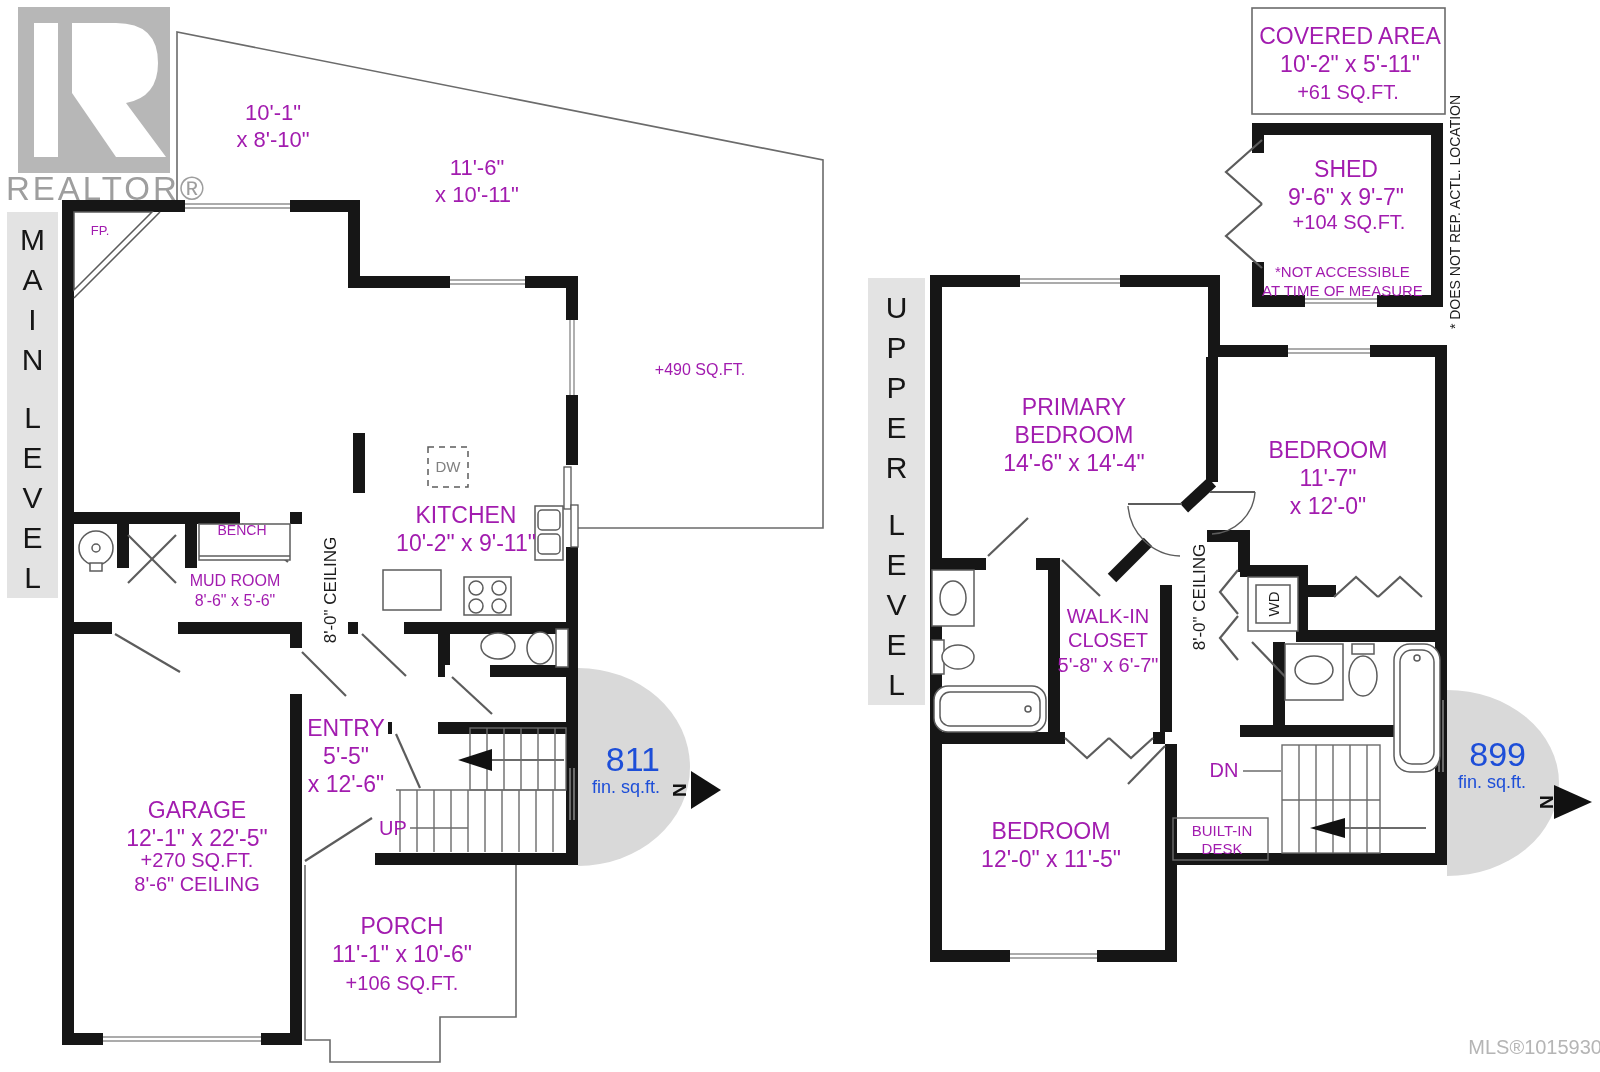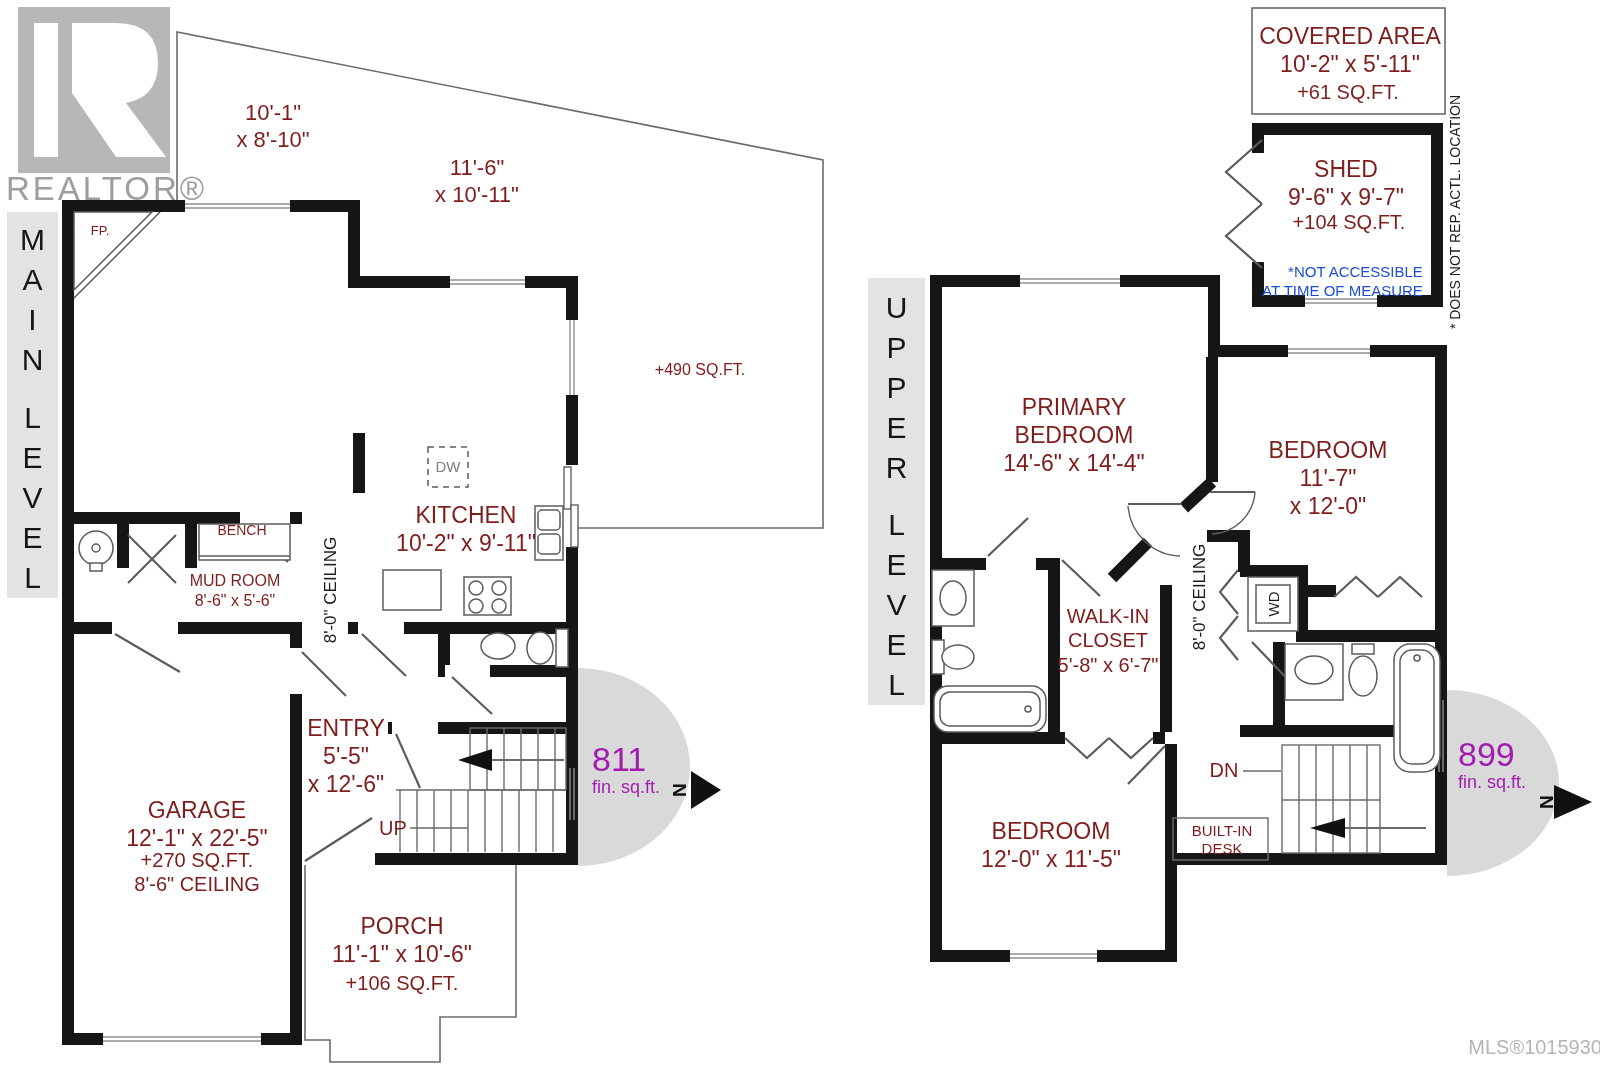"COVERED AREA" .lbl { color: #7f1d1d -> #a21caf }
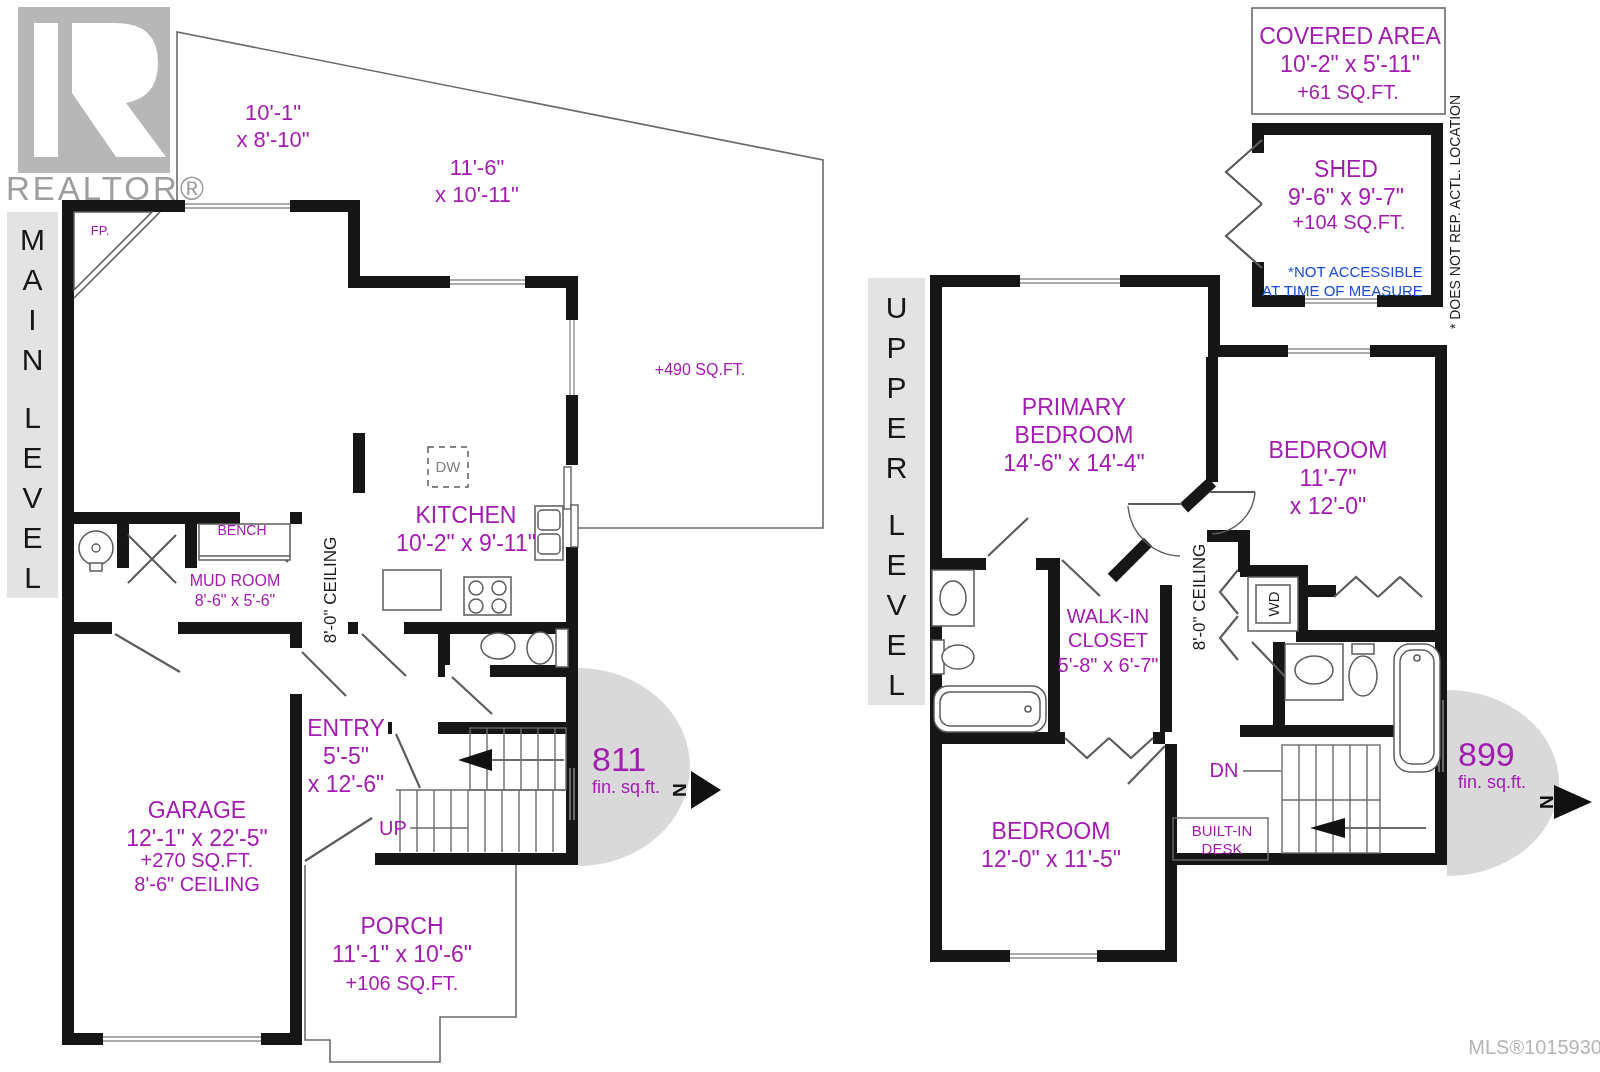"*NOT ACCESSIBLE" .lt { color: #1d4ed8 -> #a21caf; text-align: right -> center }
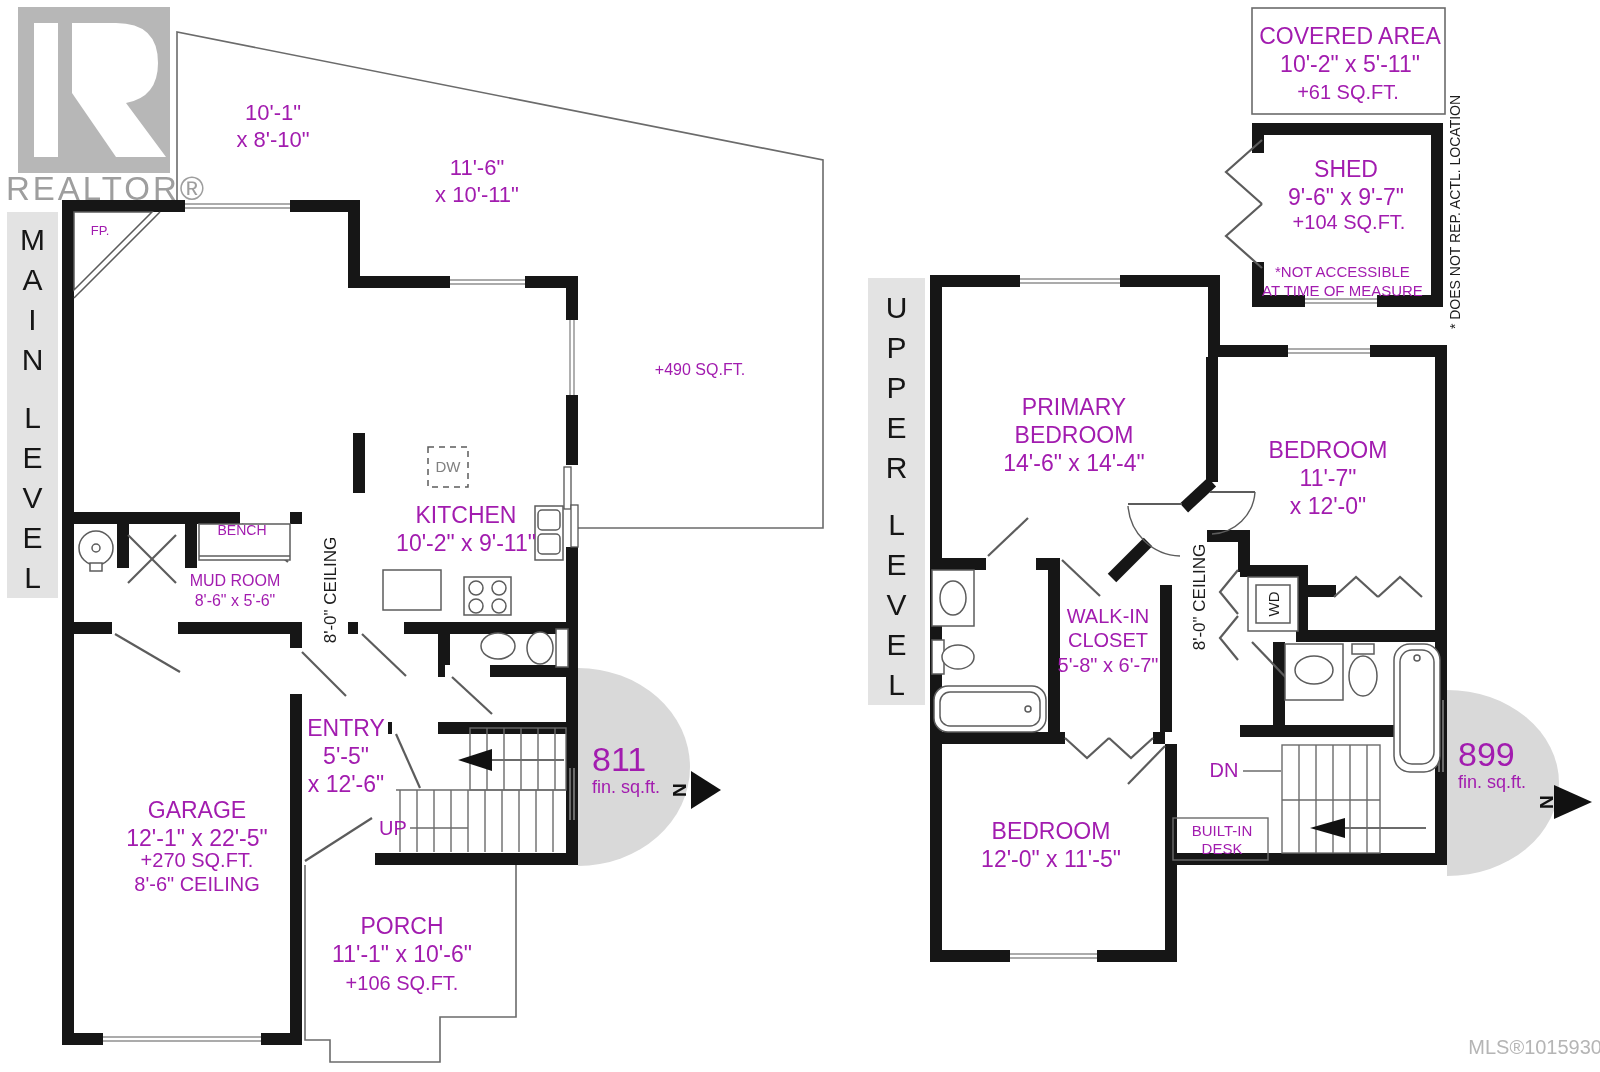"811" .fin { color: #a21caf -> #1d4ed8; text-align: left -> right }
